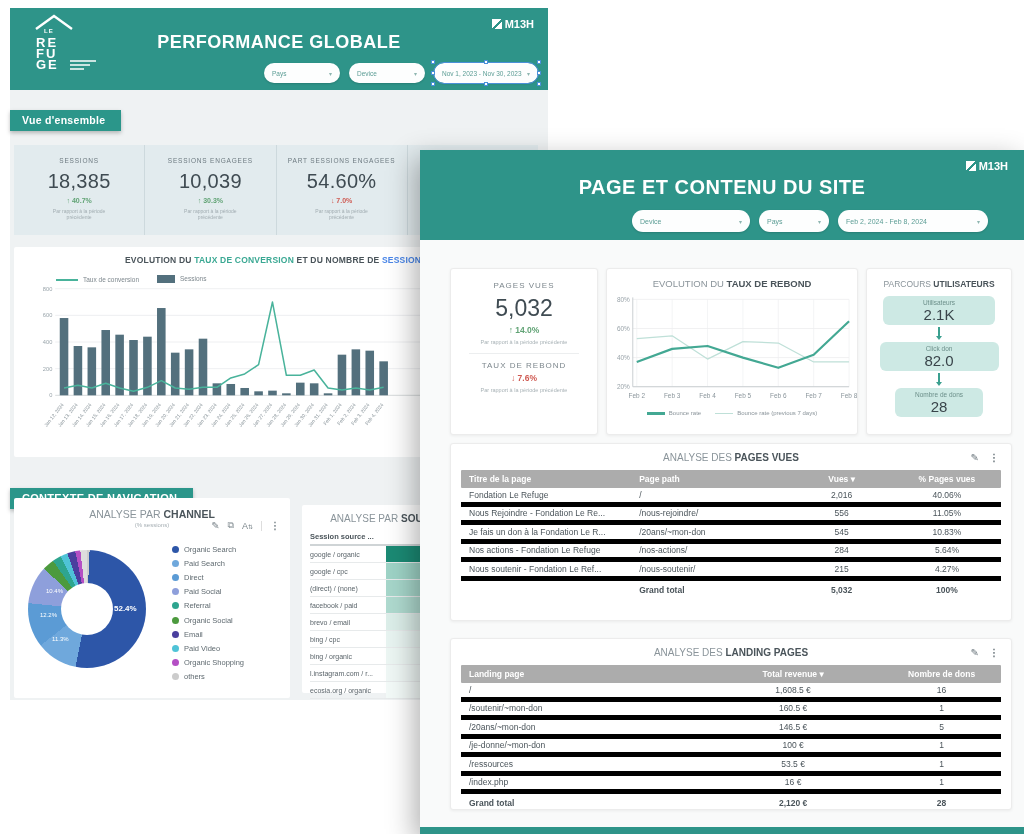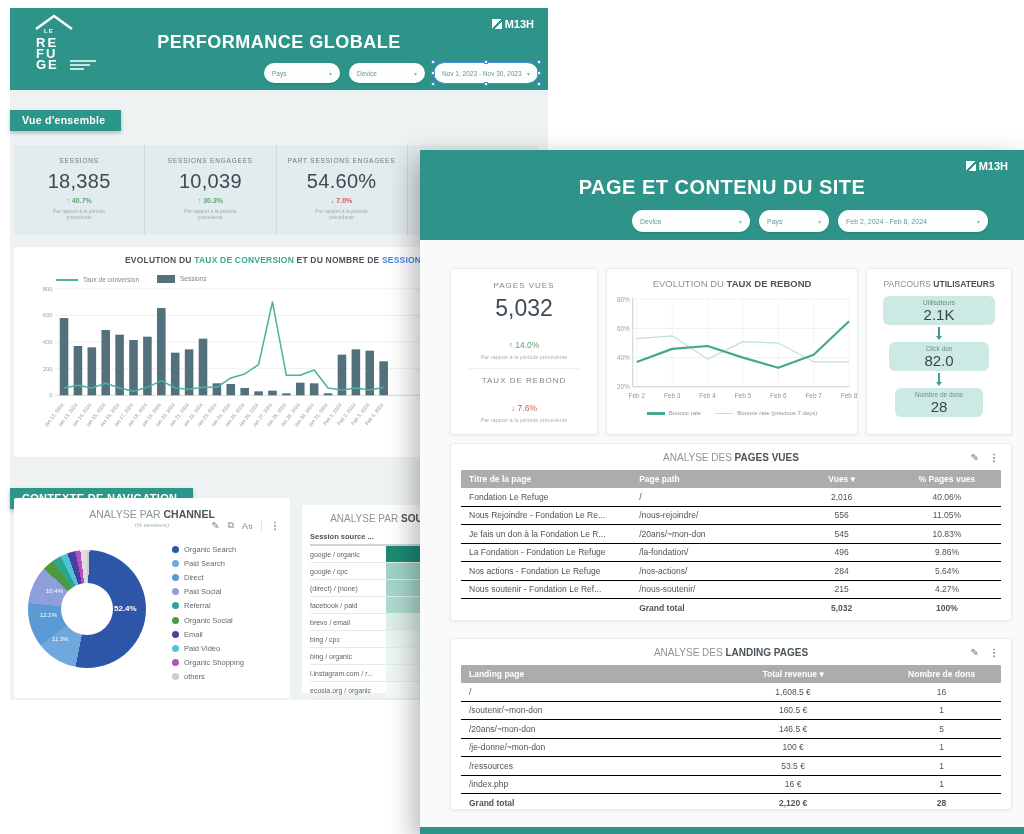"↑ 14.0%" .fk-delta { font-weight: normal -> bold; margin-top: 18px -> 3px }
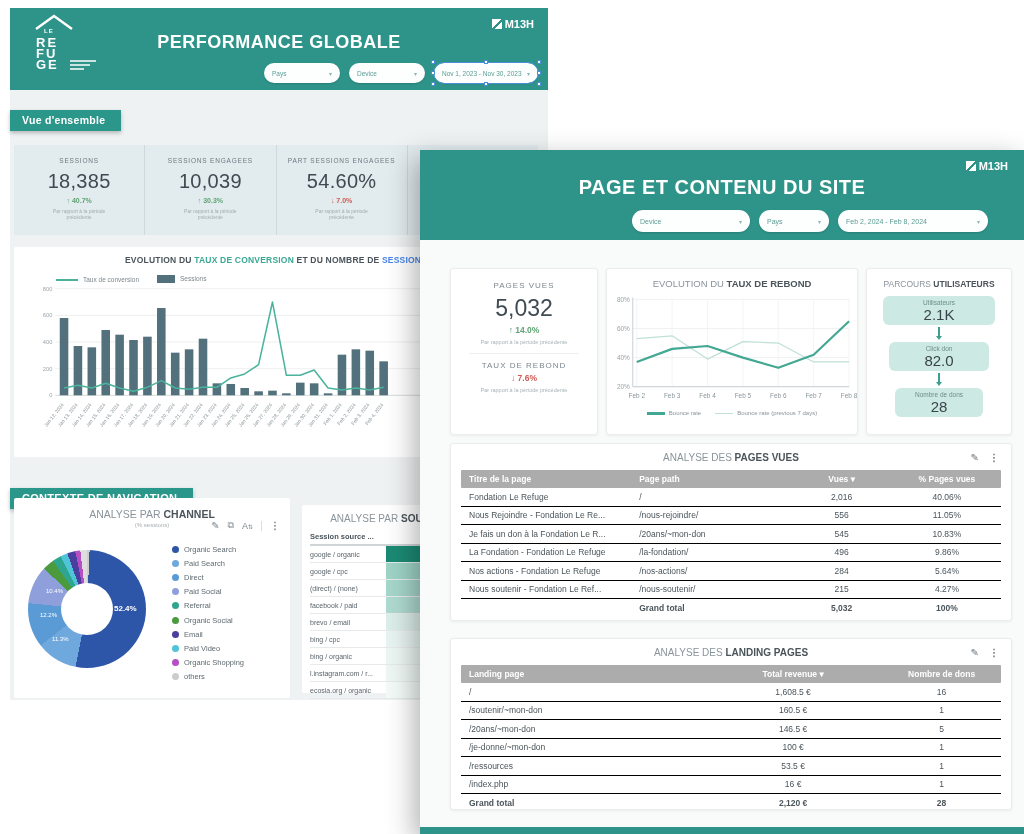"82.0" div.fn-box { width: 100px -> 119px }
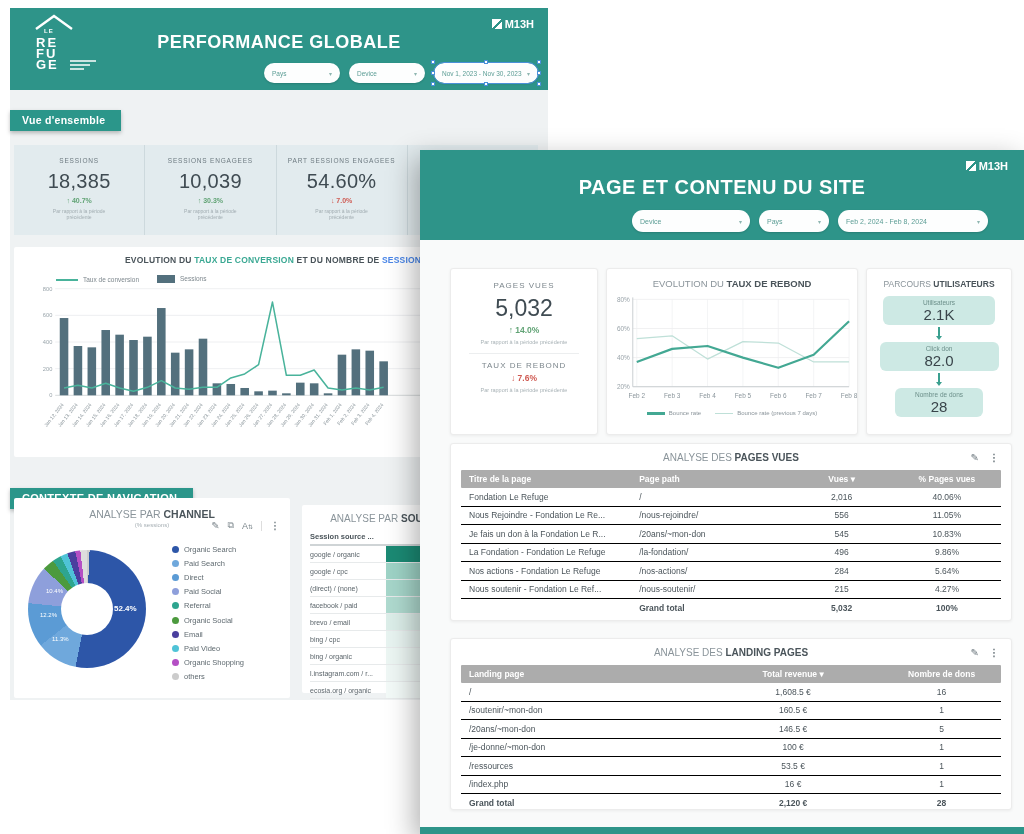"Fondation Le Refuge" .trow { border-bottom: 1px solid #000000 -> 5px solid #000000 }
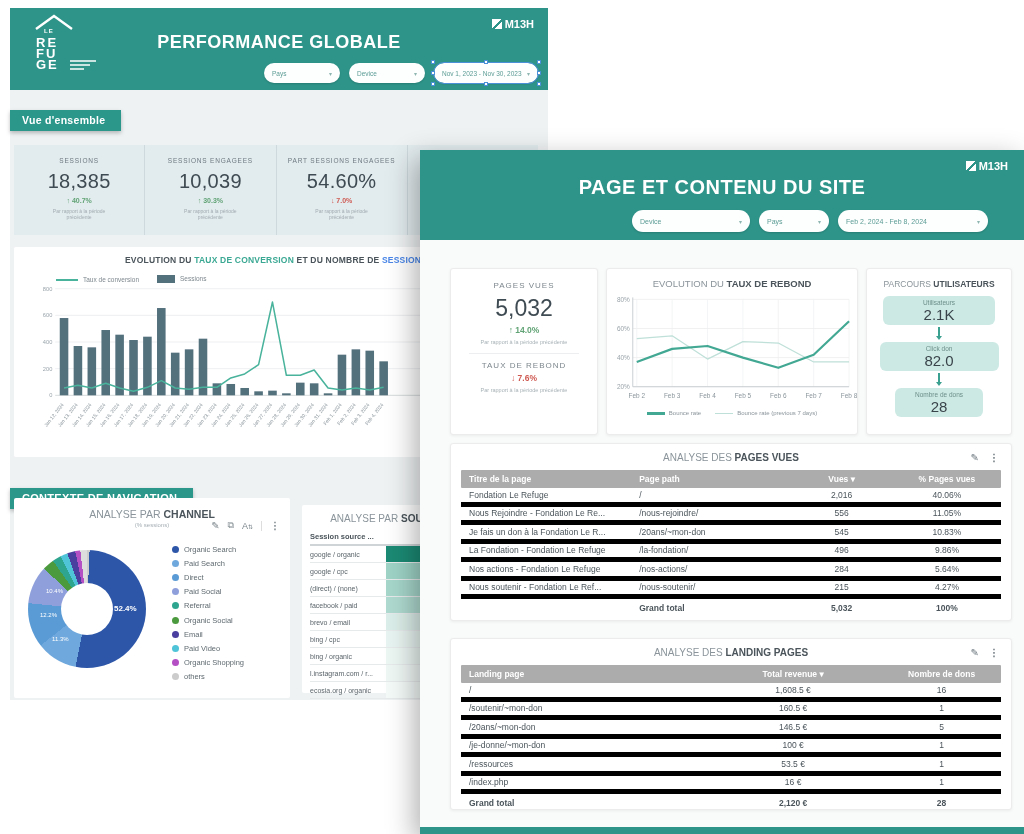"La Fondation - Fondation Le" div.trow { html: <div> <span>La Fondation - Fondation Le Refuge</span> <span>/la-fondation/</span> <span>496</span> <span>9.86%</span> </div> -> none }
